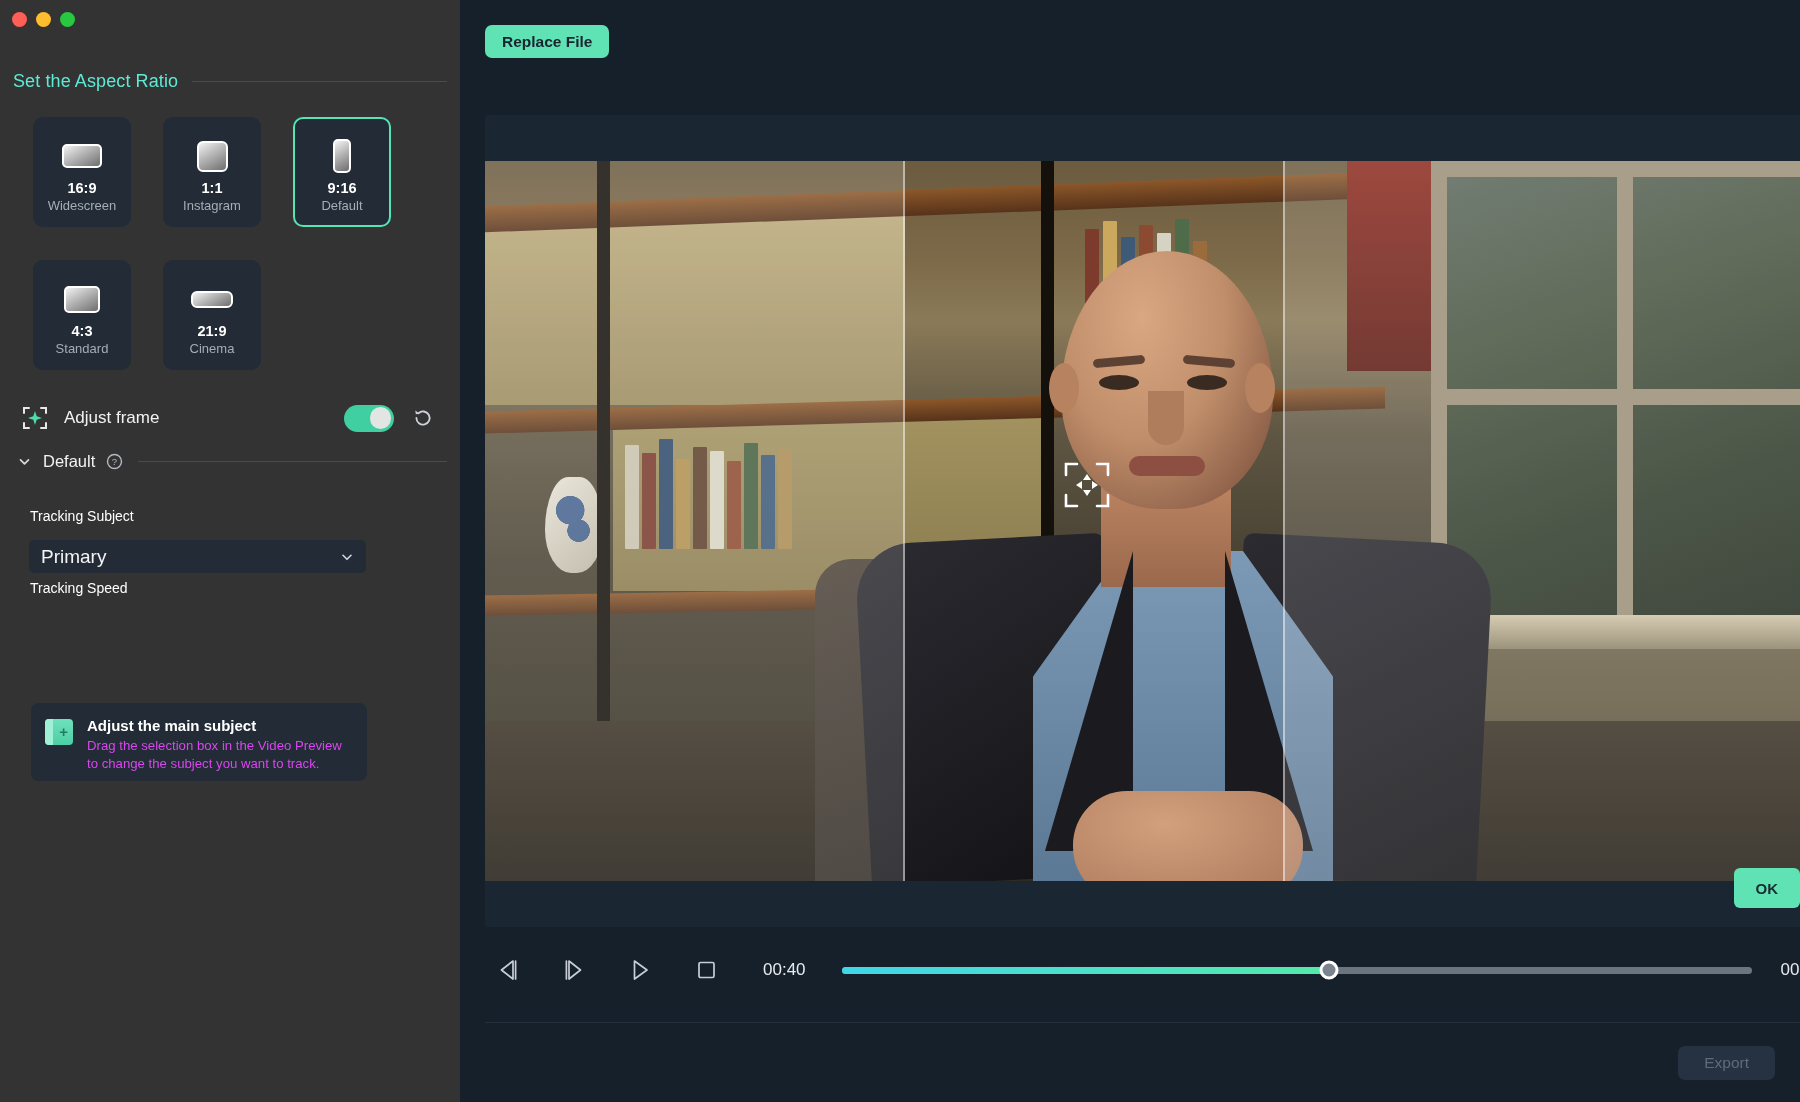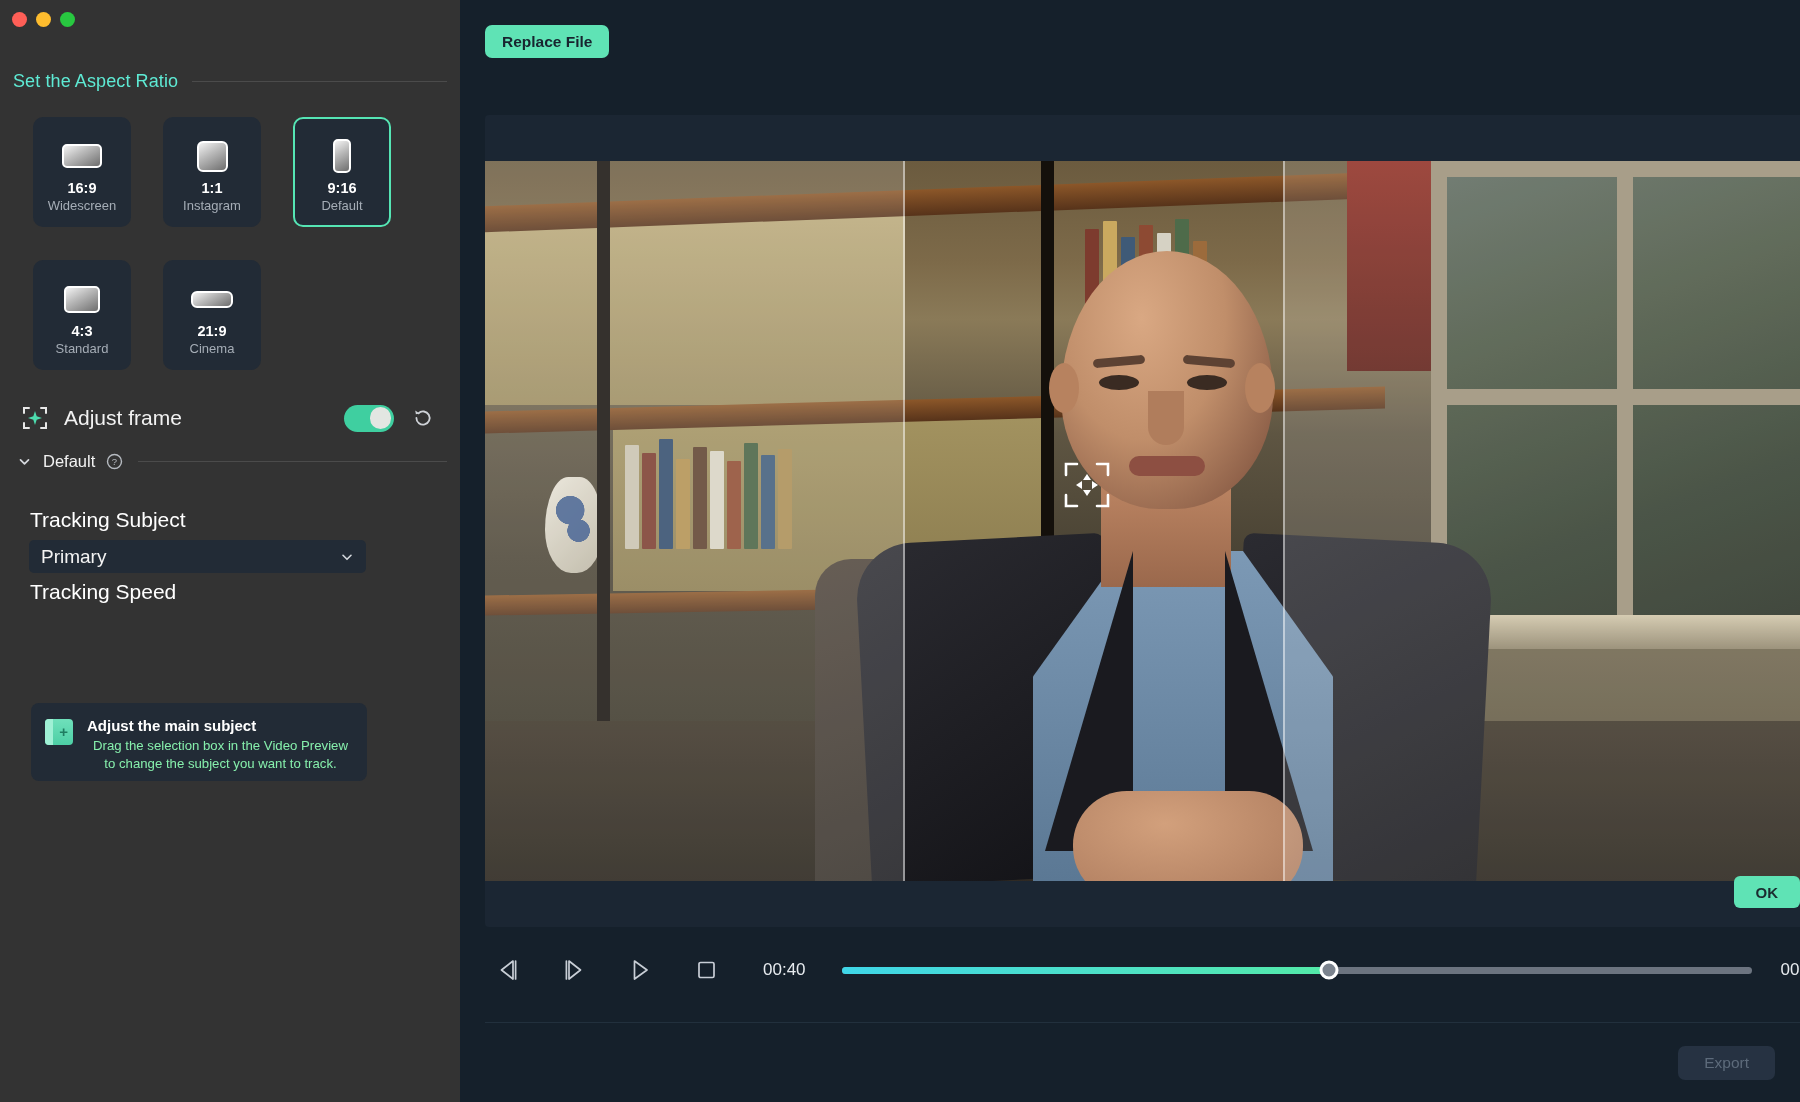"Adjust frame" .af-label { font-size: 21px -> 17px }
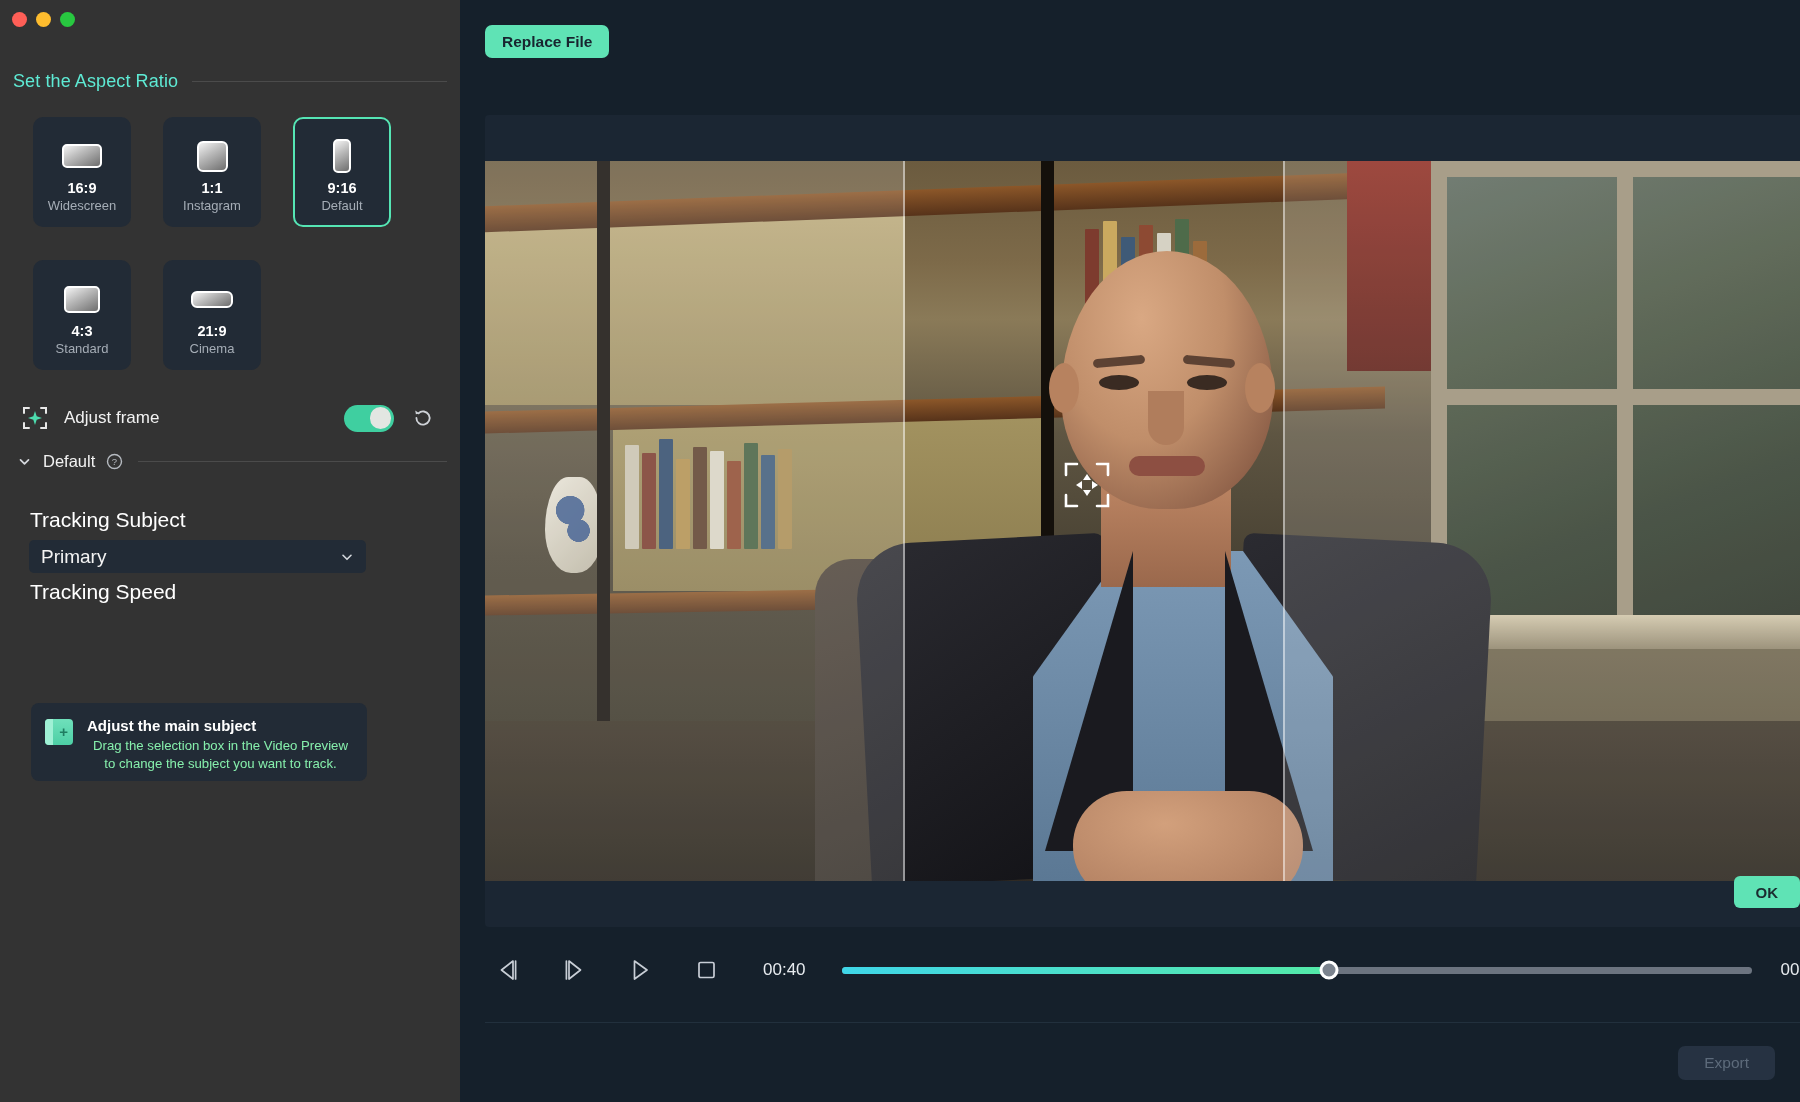"Tracking Subject" .field-label { font-size: 21px -> 14px }
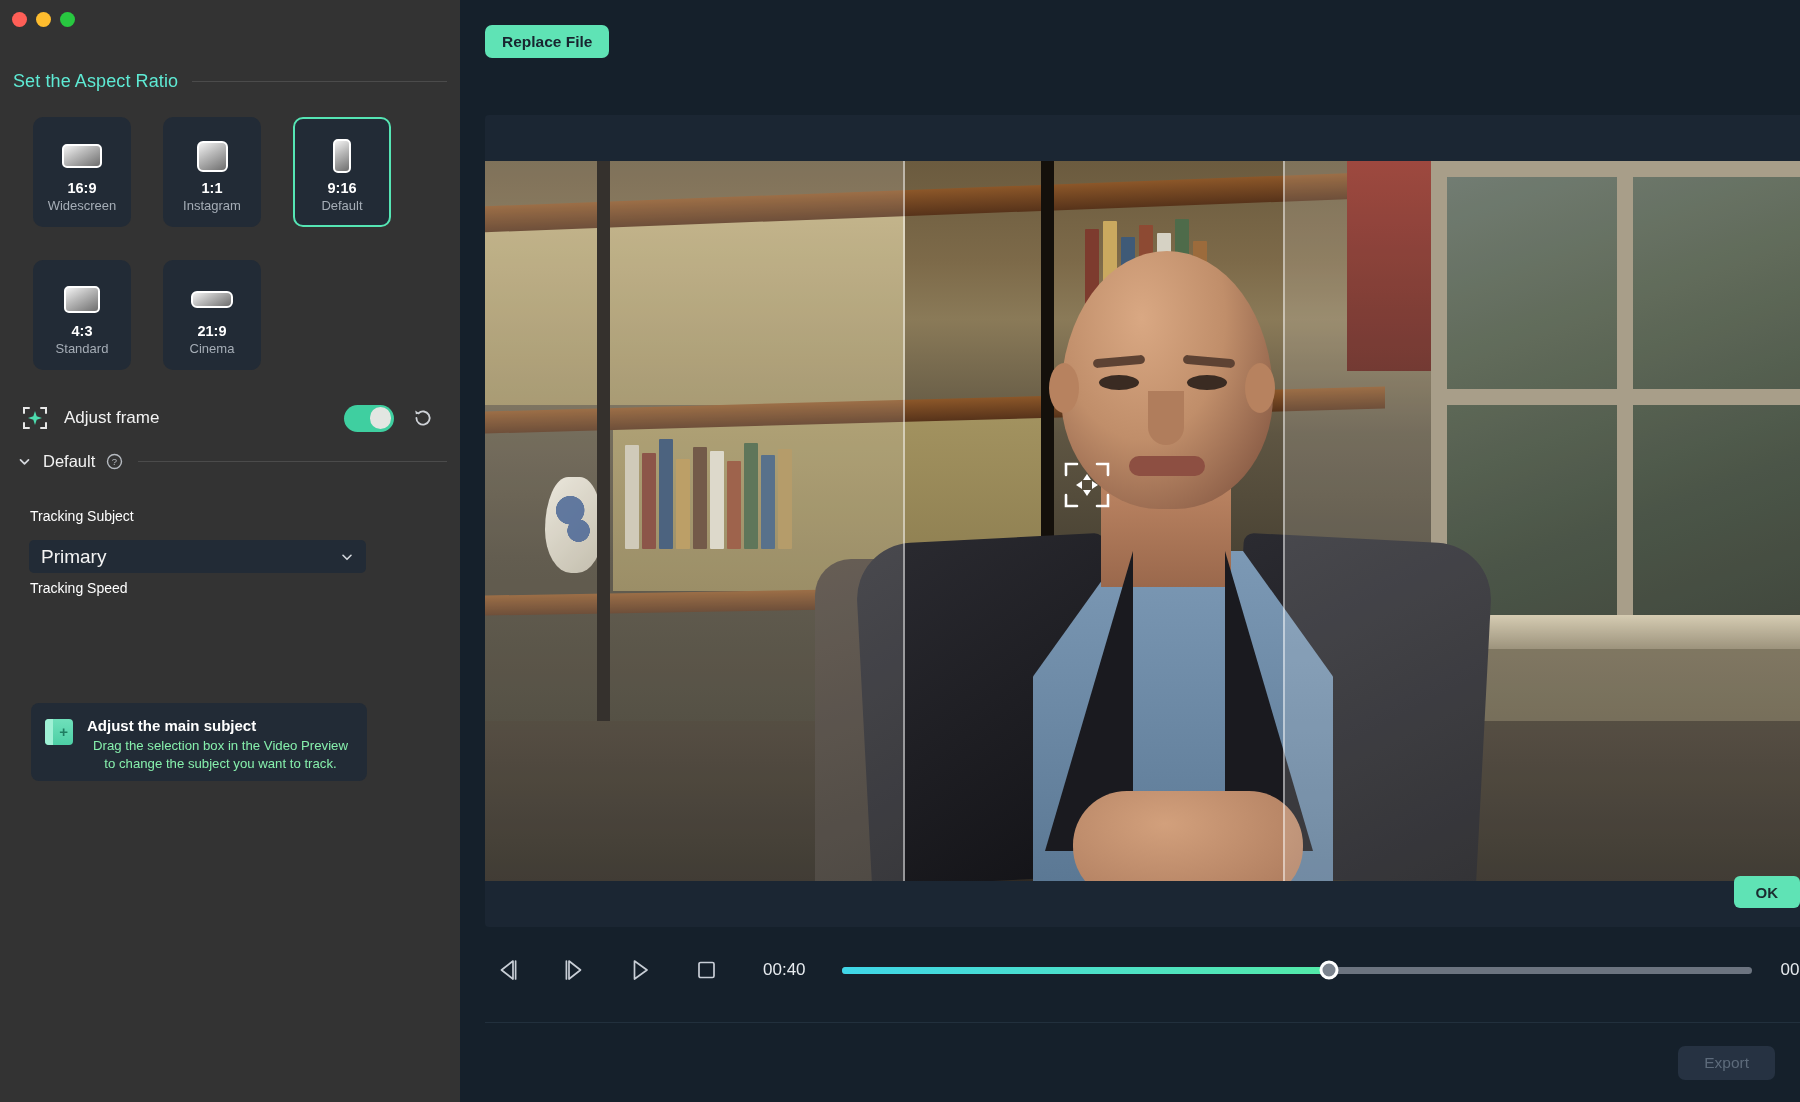"Drag the selection box in" .tip-text { color: #86efac -> #d946ef; text-align: center -> none }
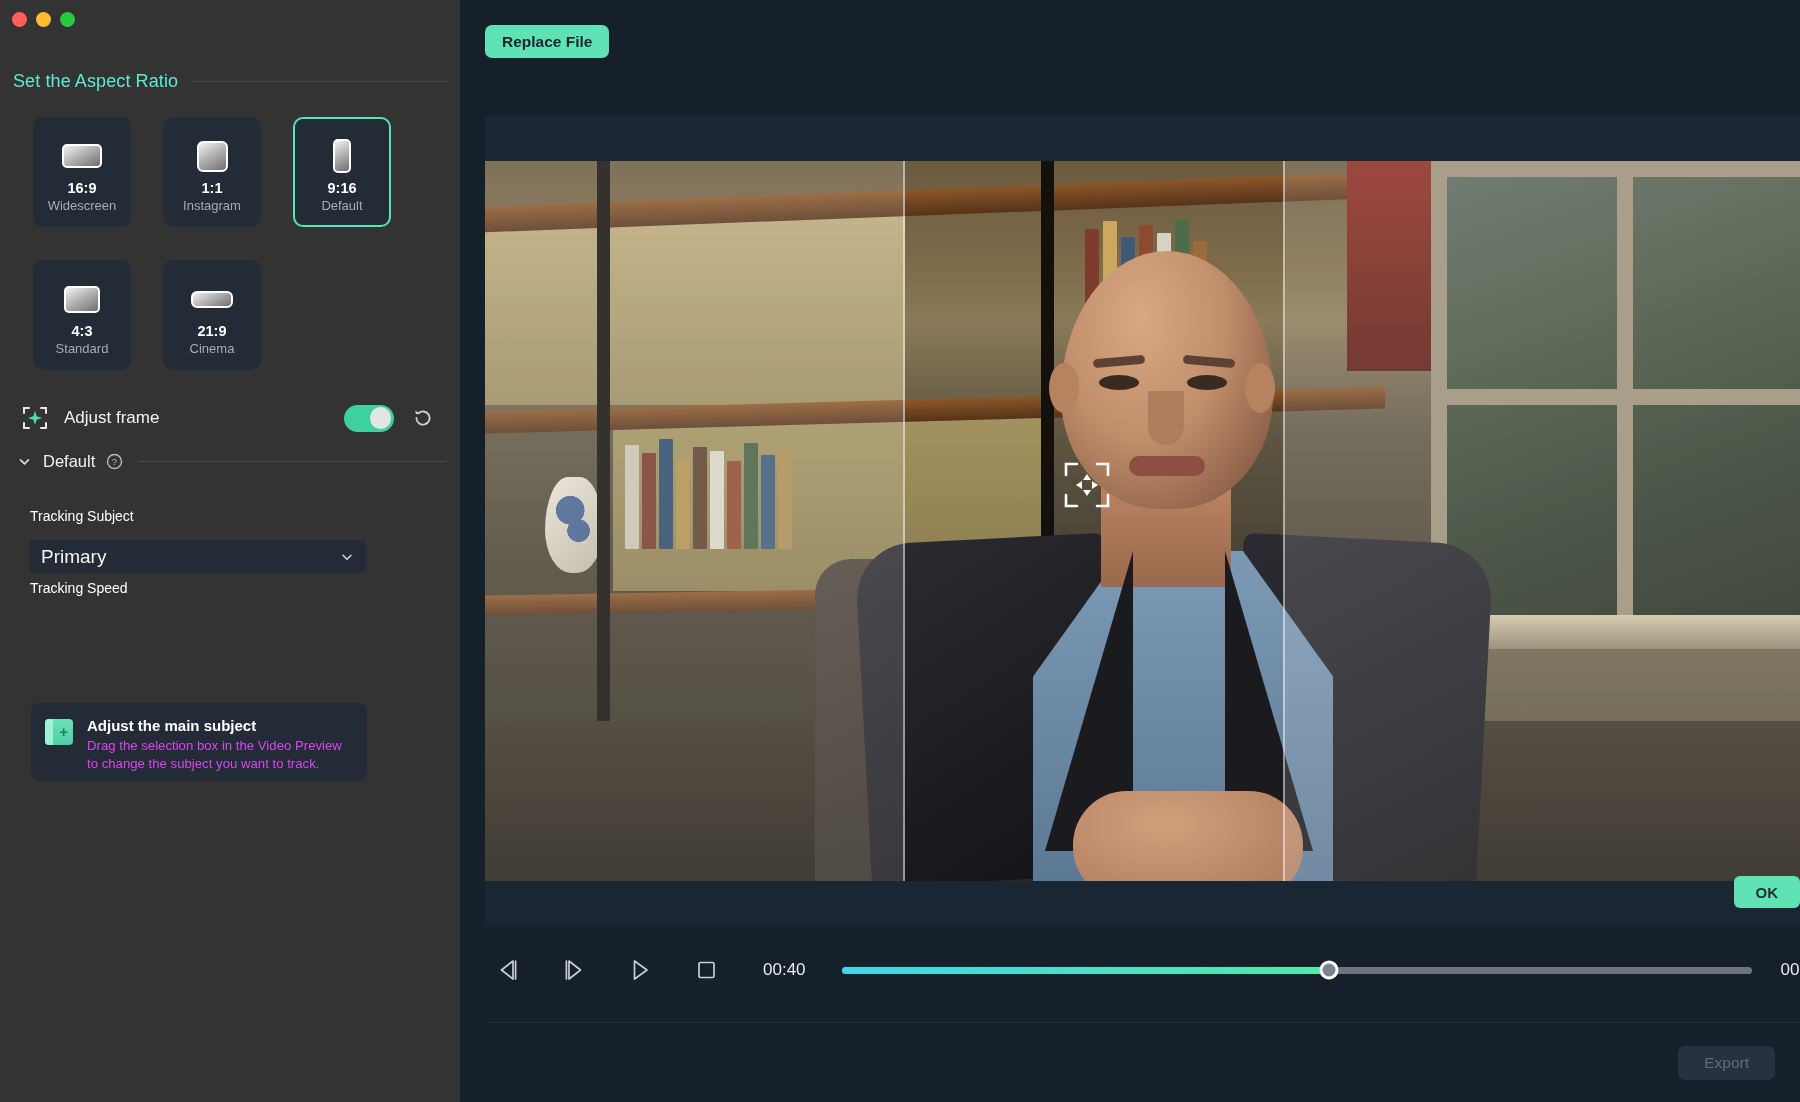"OK" .ok-btn { height: 32px -> 40px }
